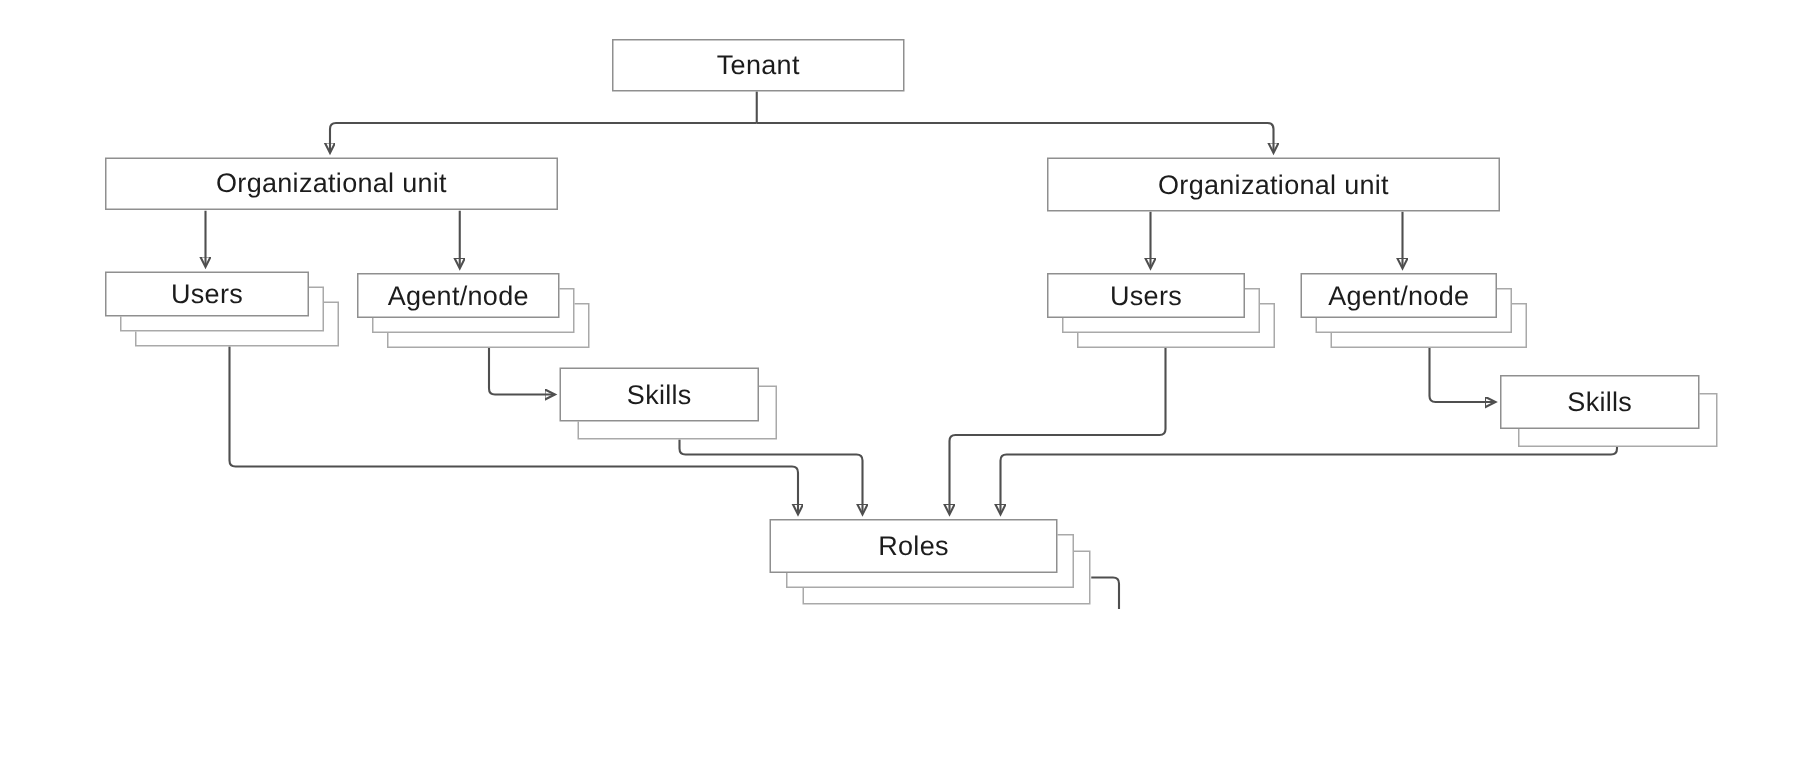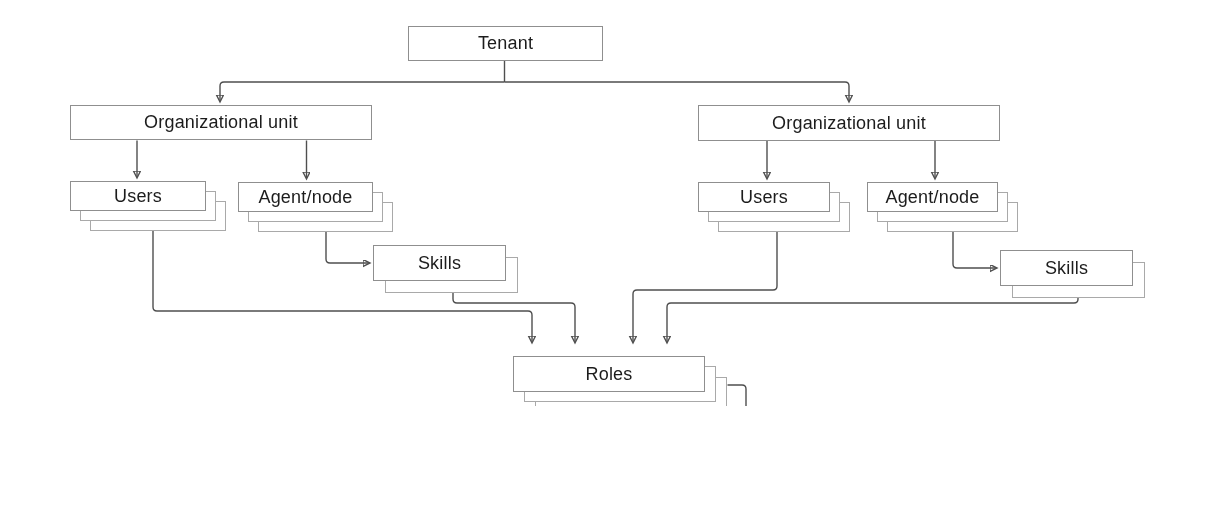"Roles" div.node { top: 356px -> 346px }
